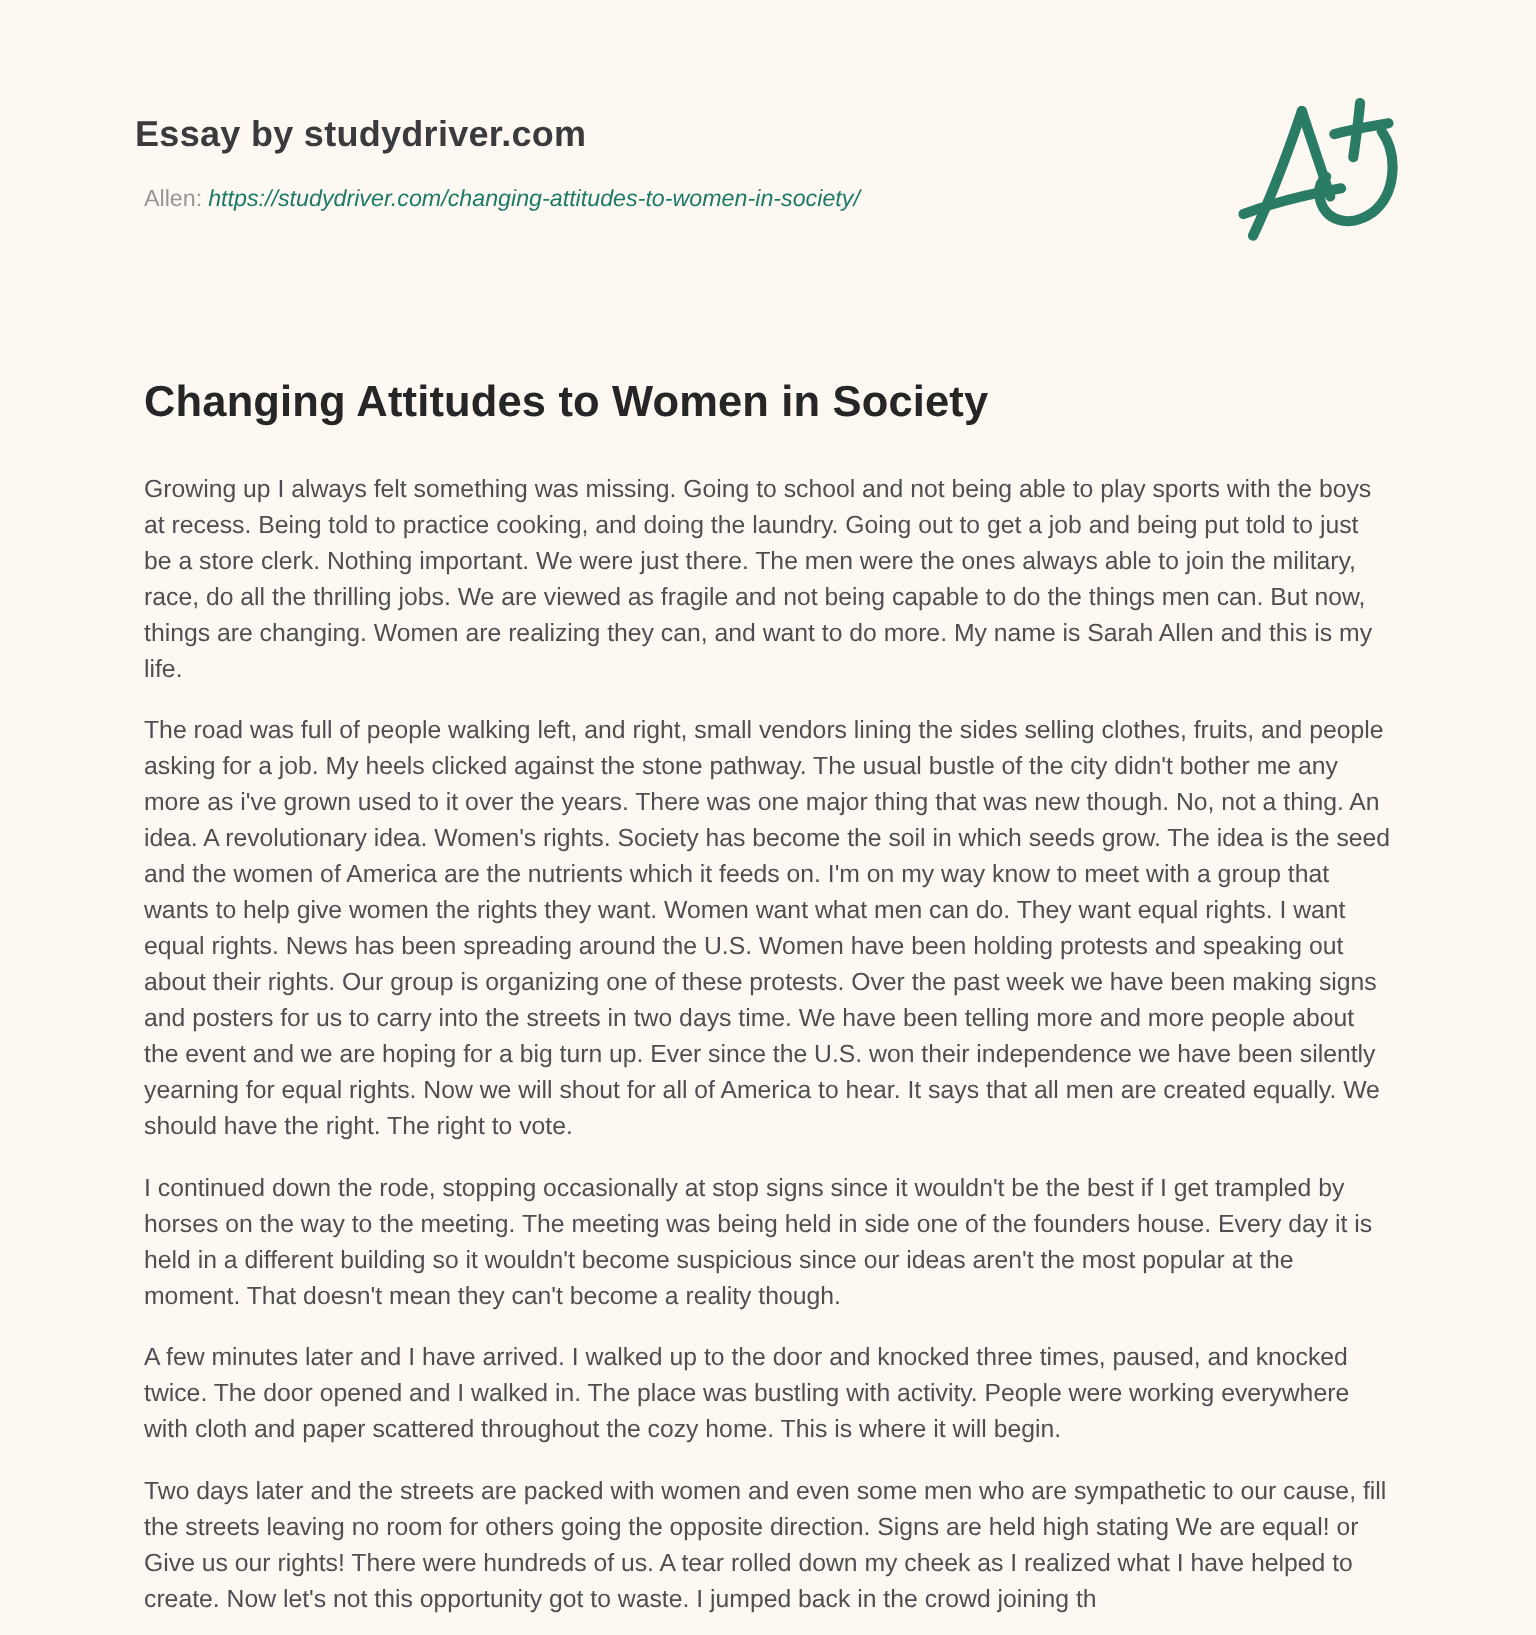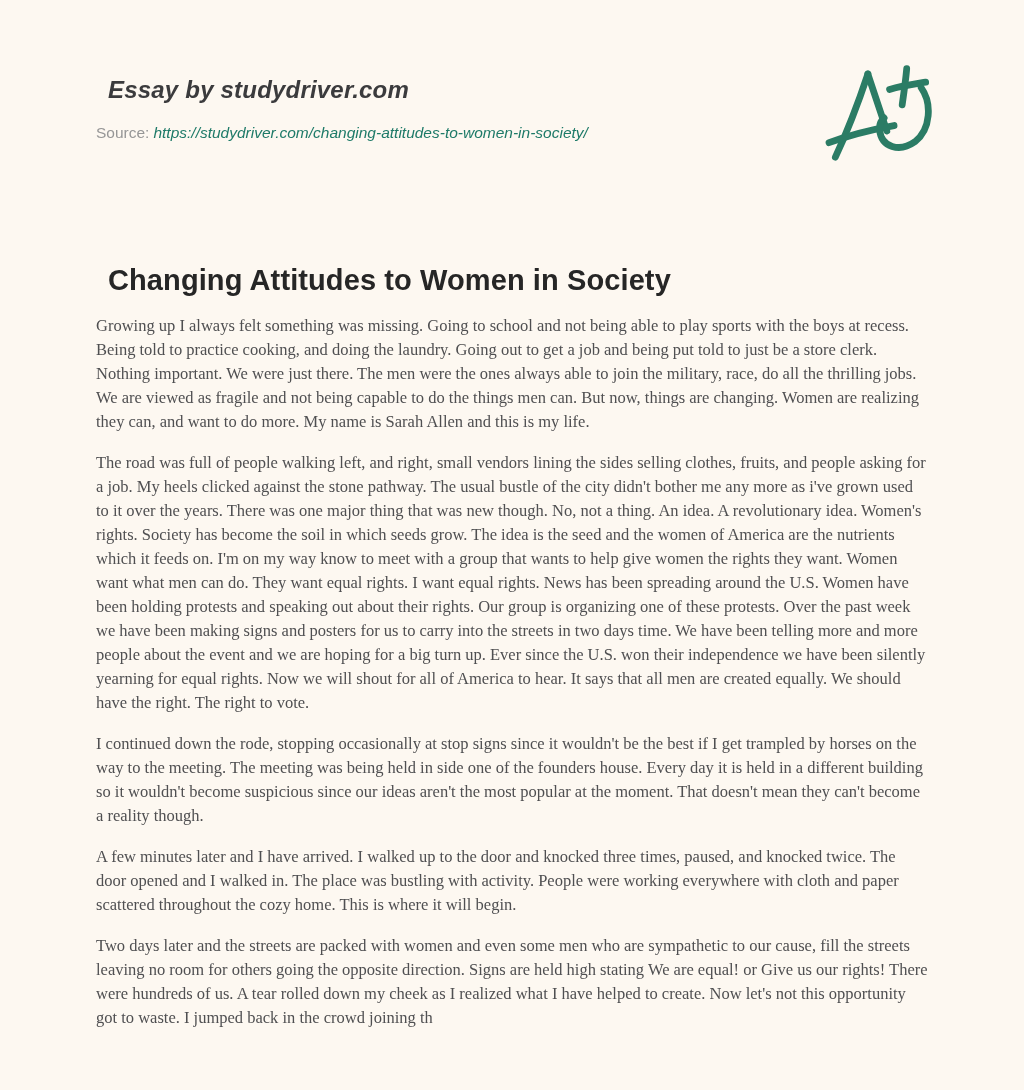"Essay by studydriver.com" .brand-title { font-style: italic -> none; left: 108px -> 90px }
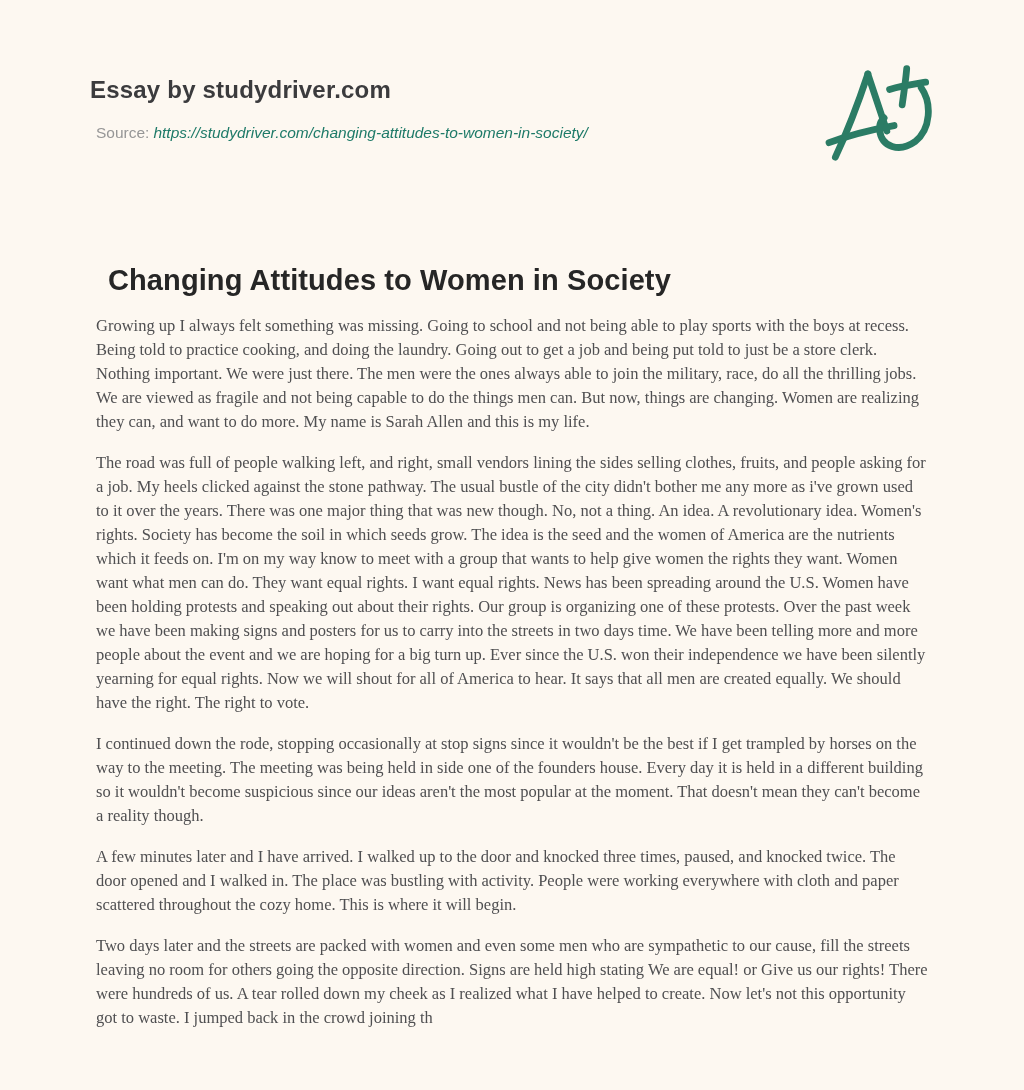"Source:" span { text: Source -> Allen }
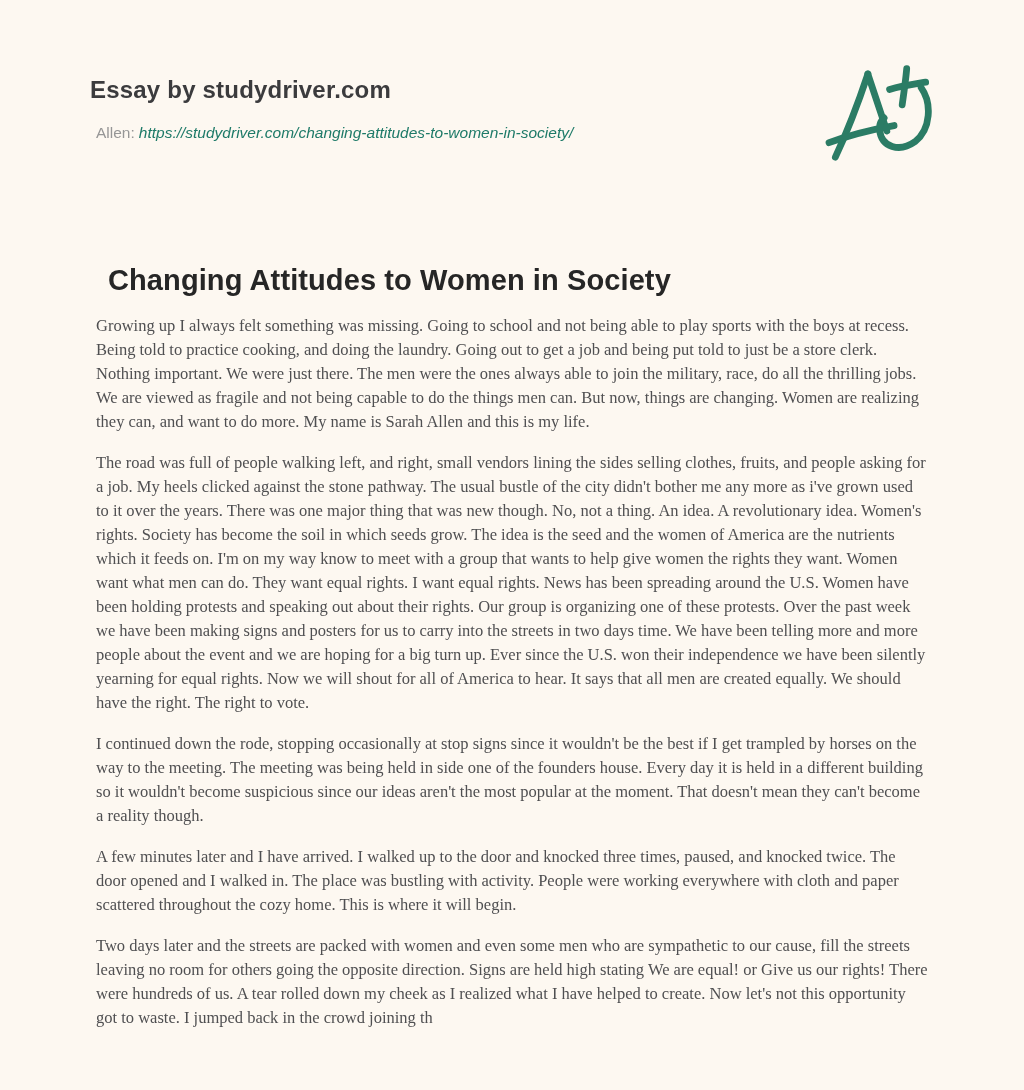"Changing Attitudes to Women in" .doc-title { margin: 12px -> 0 }
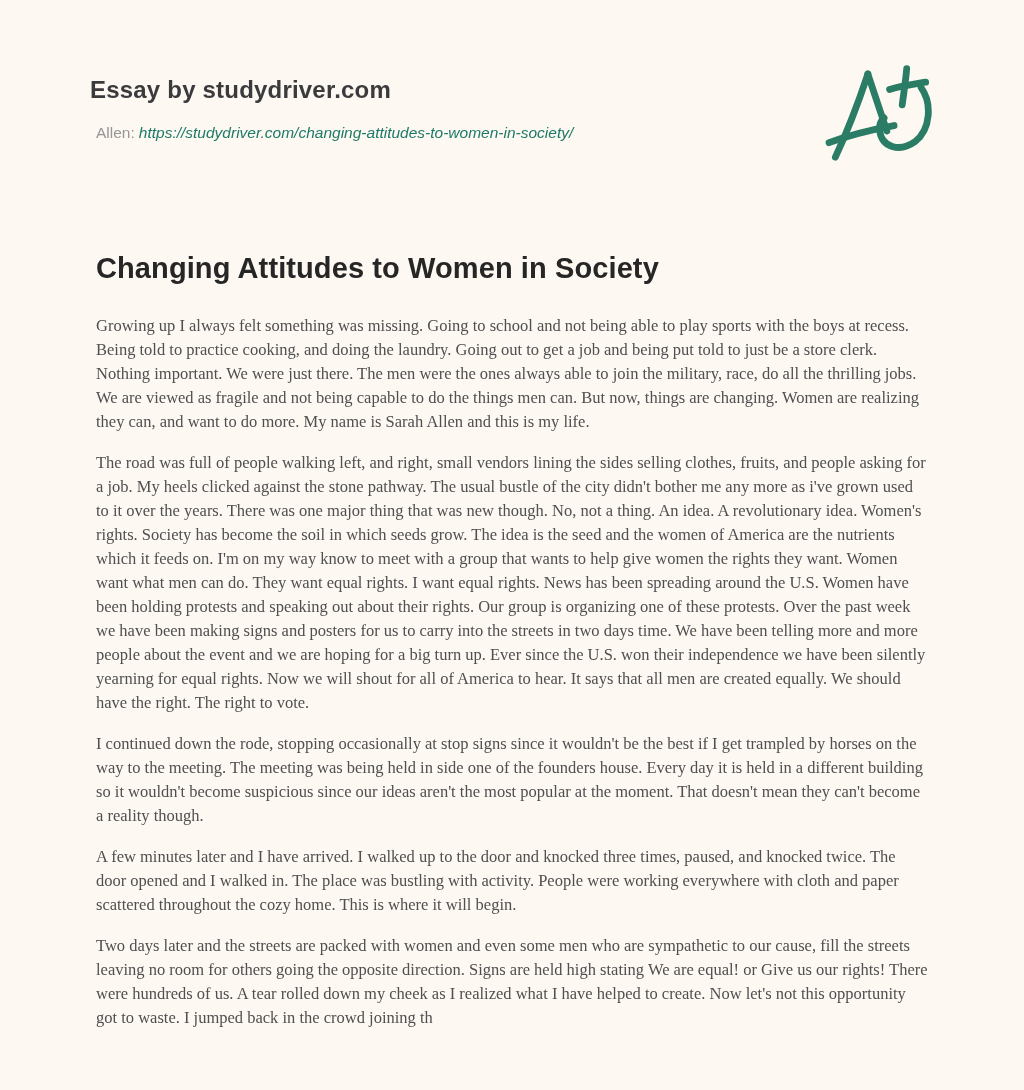"Growing up I always felt" .essay-body p { font-family: Liberation Serif, serif -> none }
